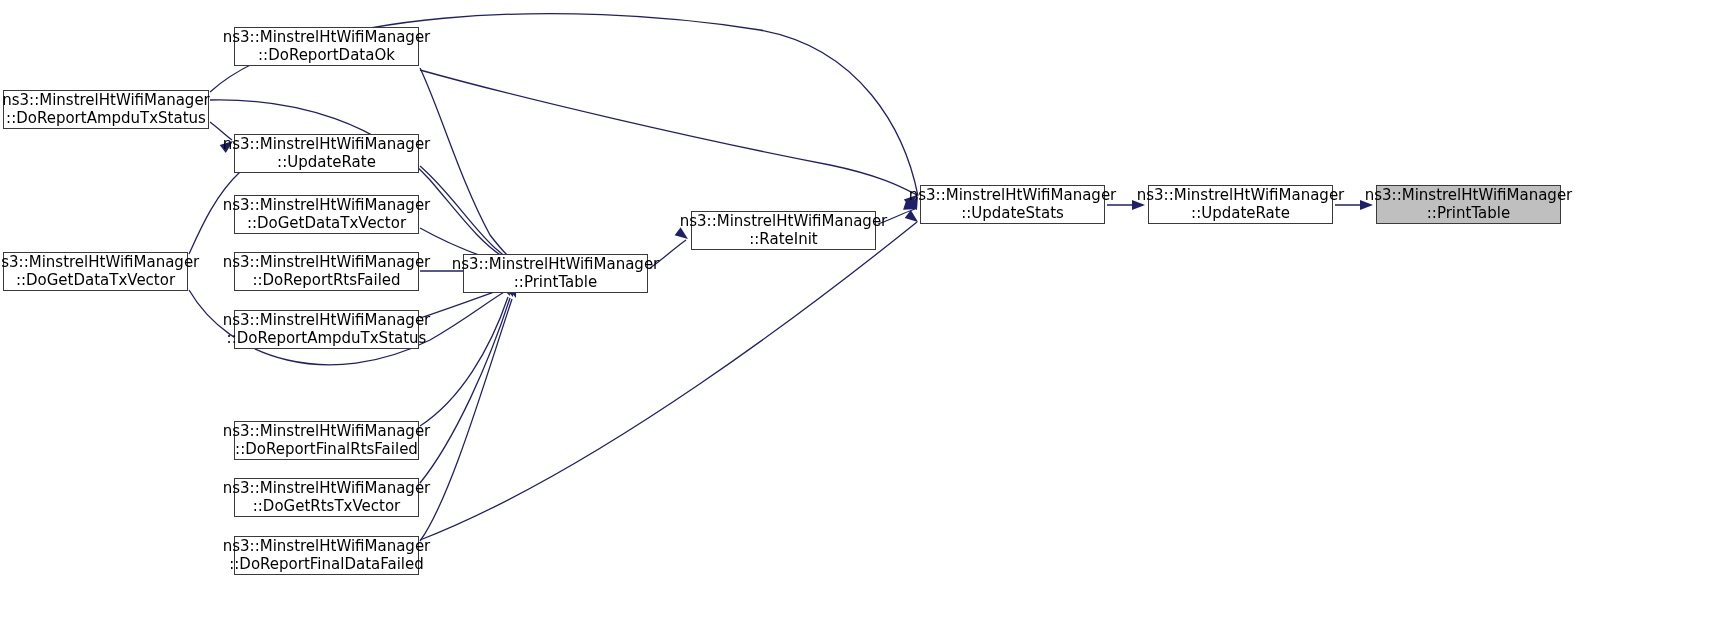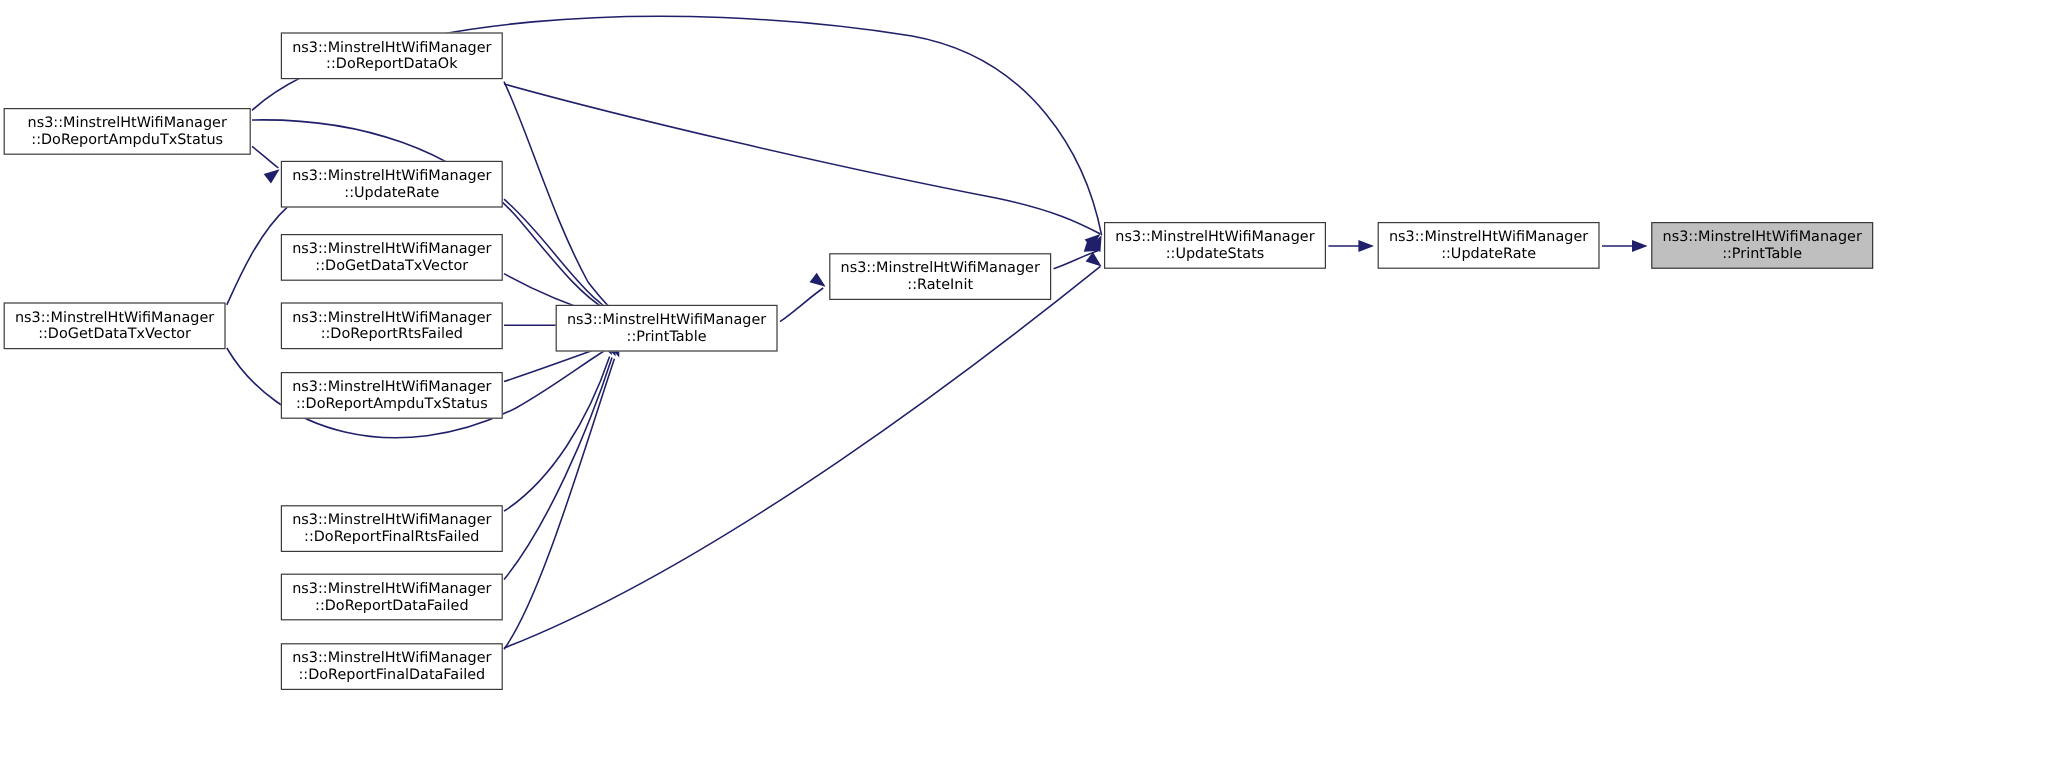"ns3::MinstrelHtWifiManager" .node-box { font-size: 12px -> 15px }
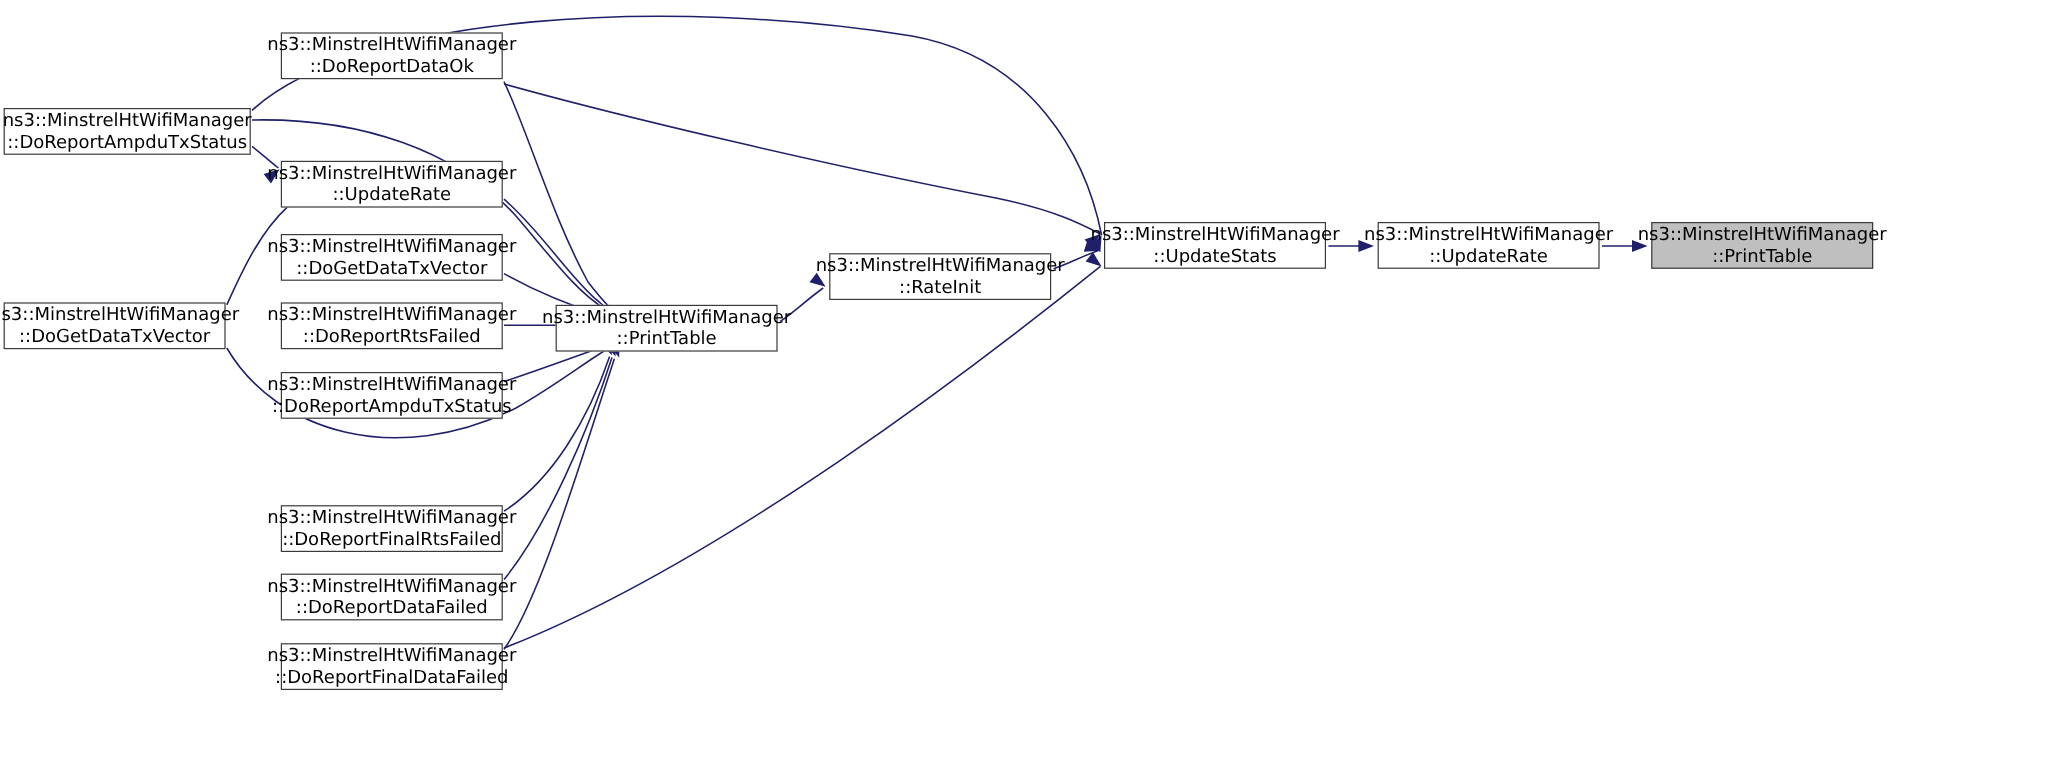"::DoReportDataFailed" span.node-line { text: ::DoReportDataFailed -> ::DoGetRtsTxVector }
